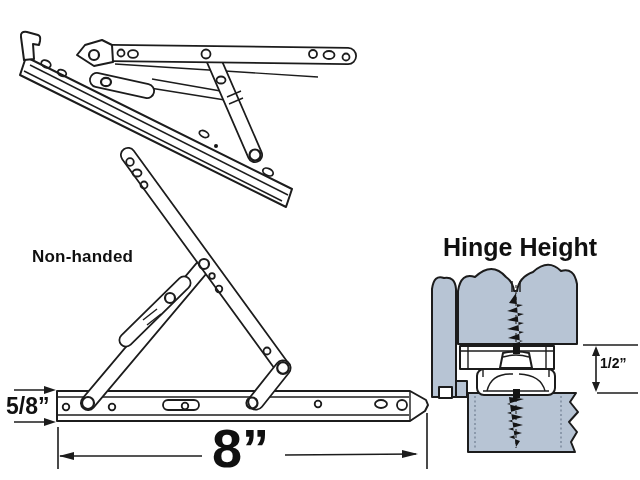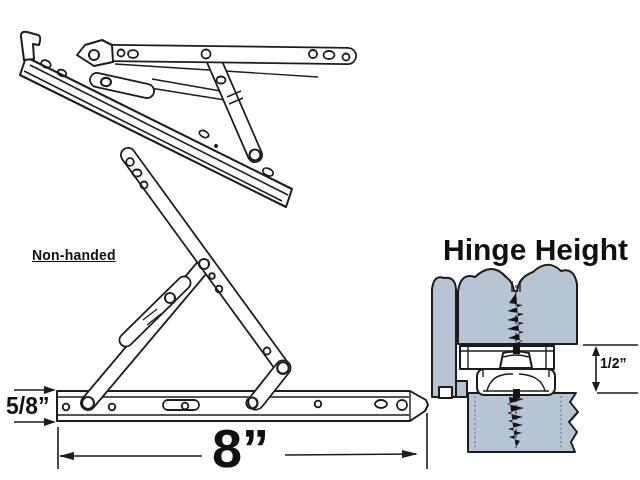"Non-handed" .lbl-nonhanded { font-size: 14px -> 17px; text-decoration: underline -> none }
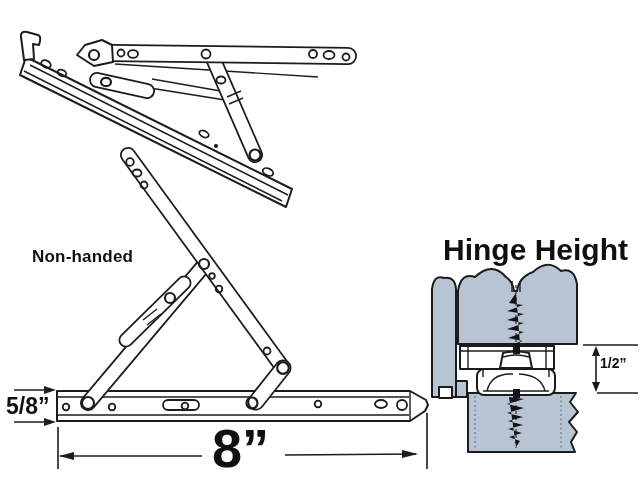"Hinge Height" .lbl-hingeheight { font-size: 30px -> 25px }
